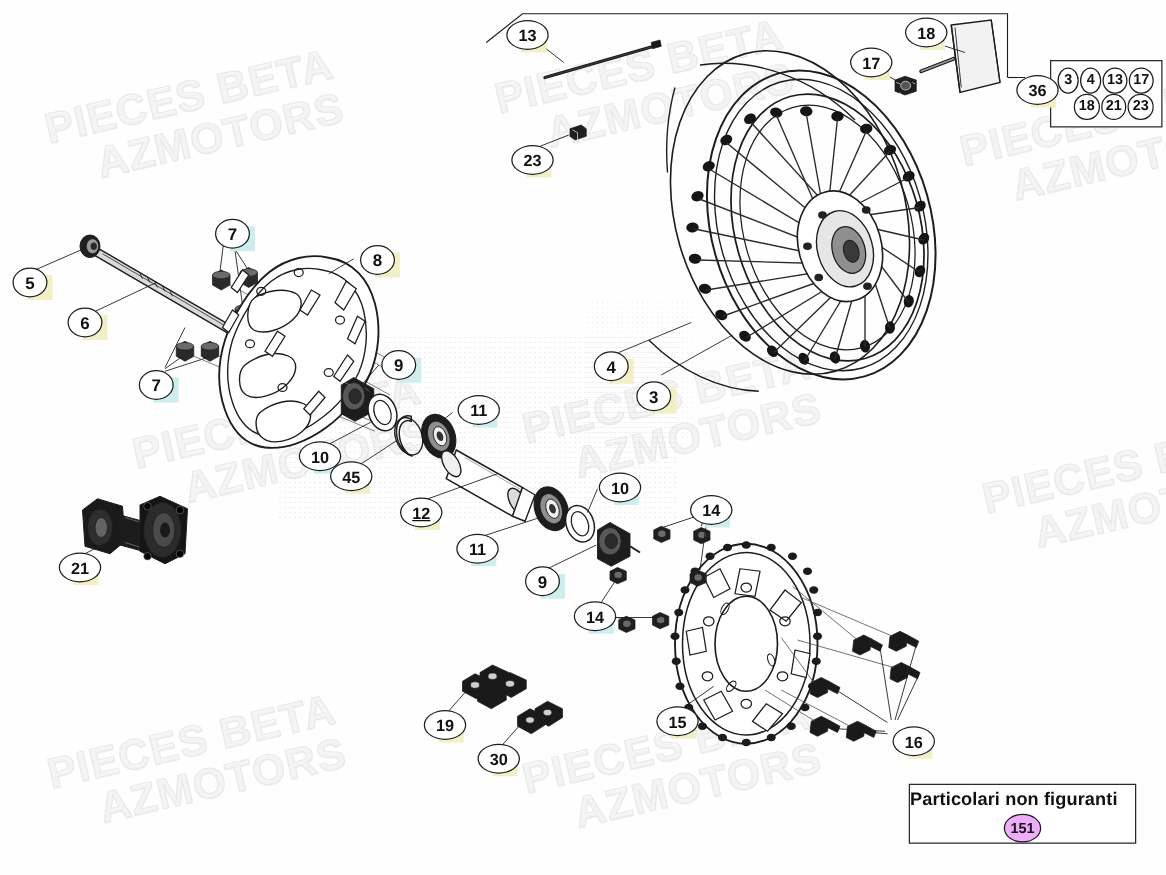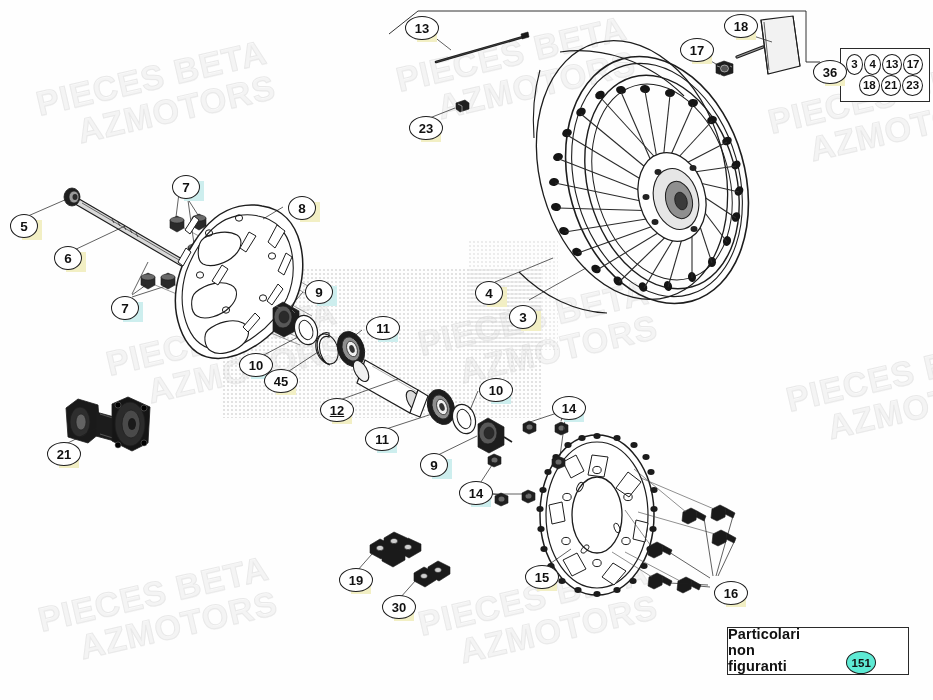"Particolari non figuranti" .notebox { align-items: flex-end -> flex-start; flex-direction: row -> column }
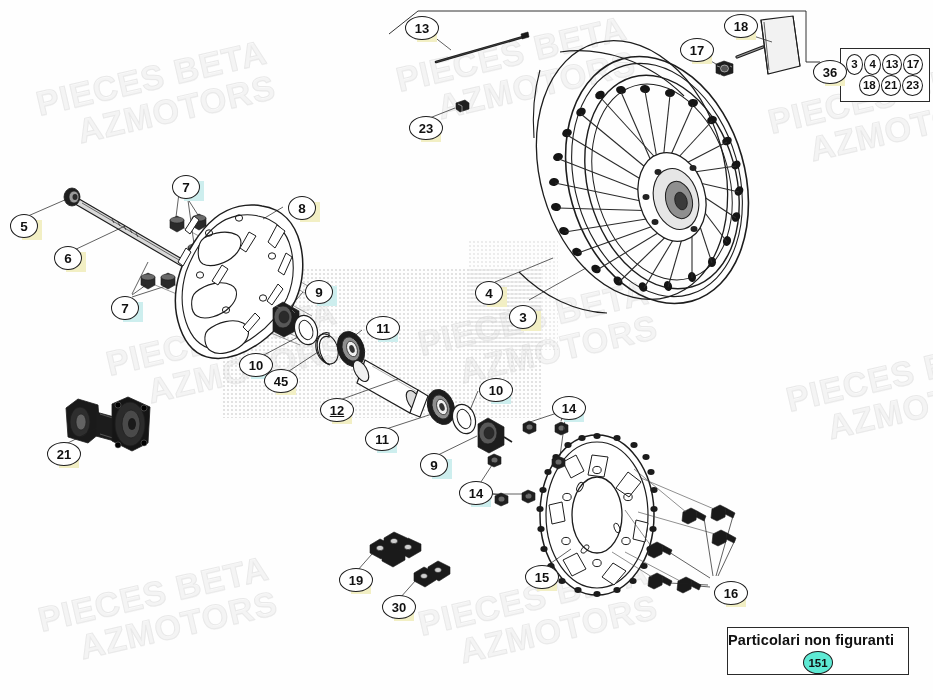"151" .nb { background: #5eead4 -> #f0abfc }
